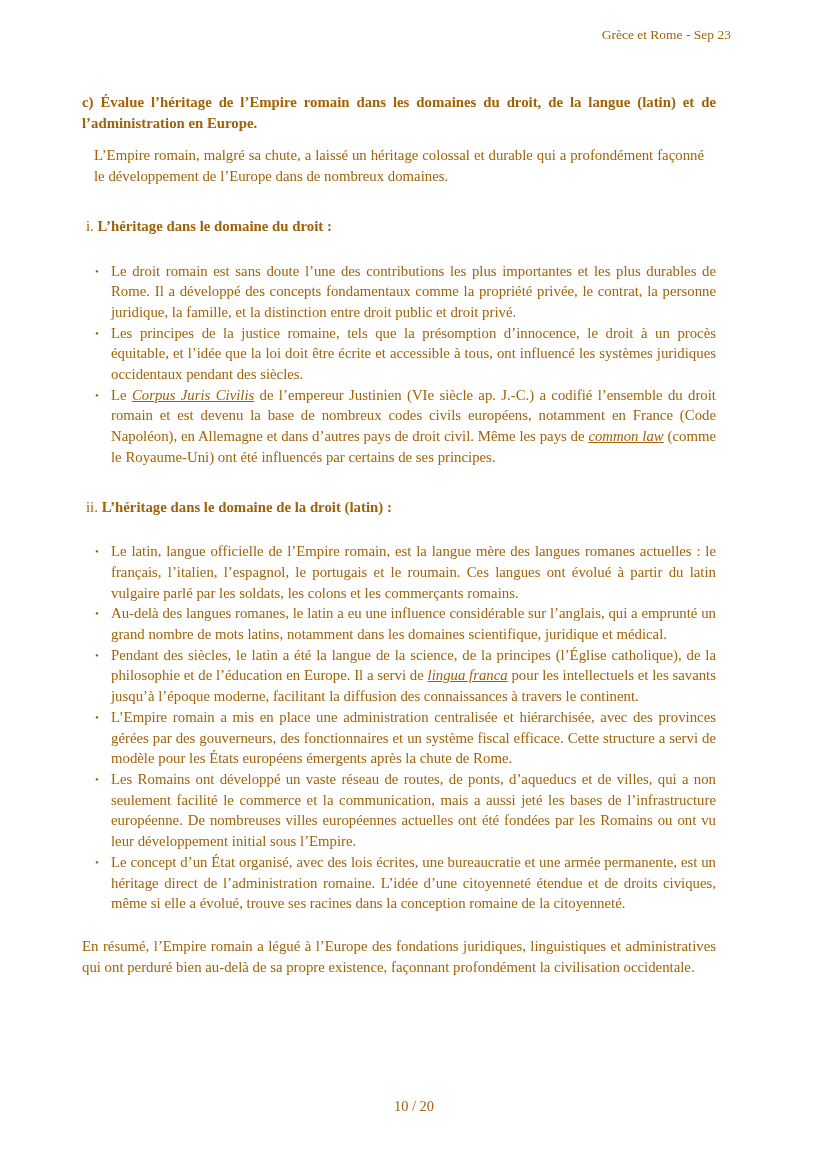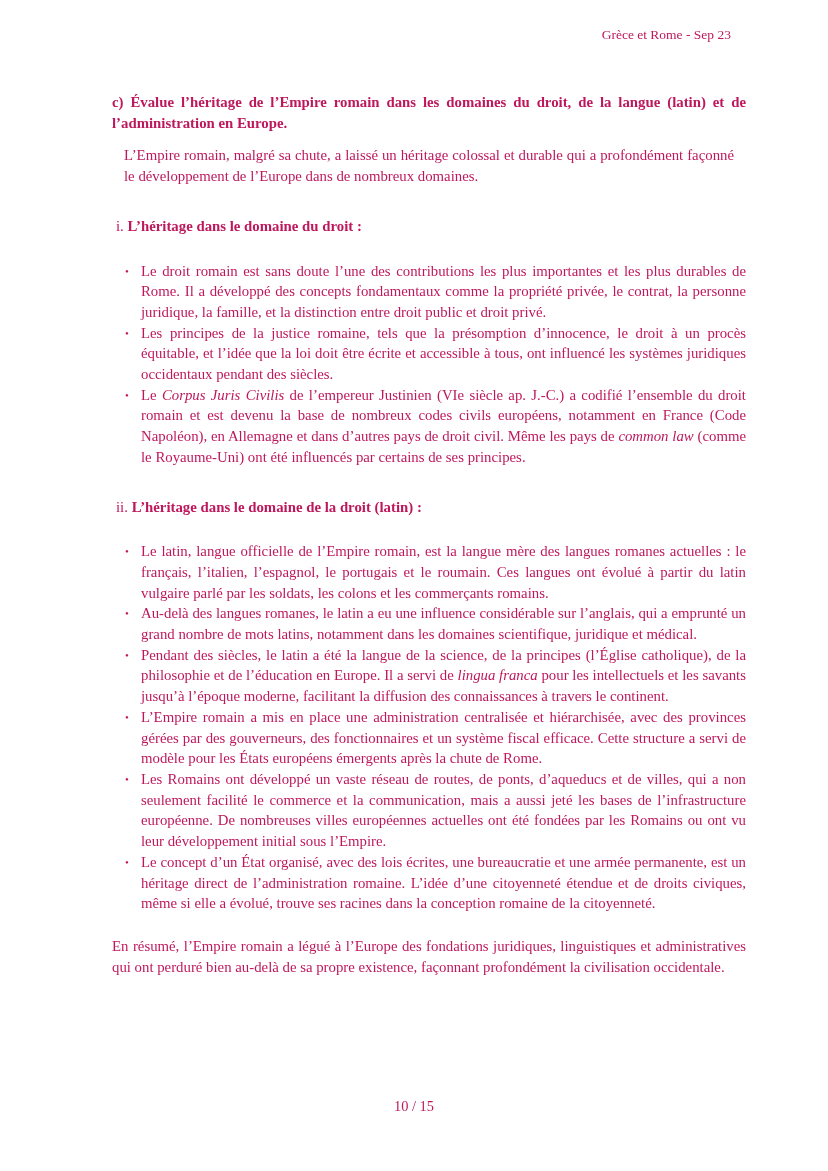"Grèce et Rome - Sep" .page { color: #be185d -> #a16207 }
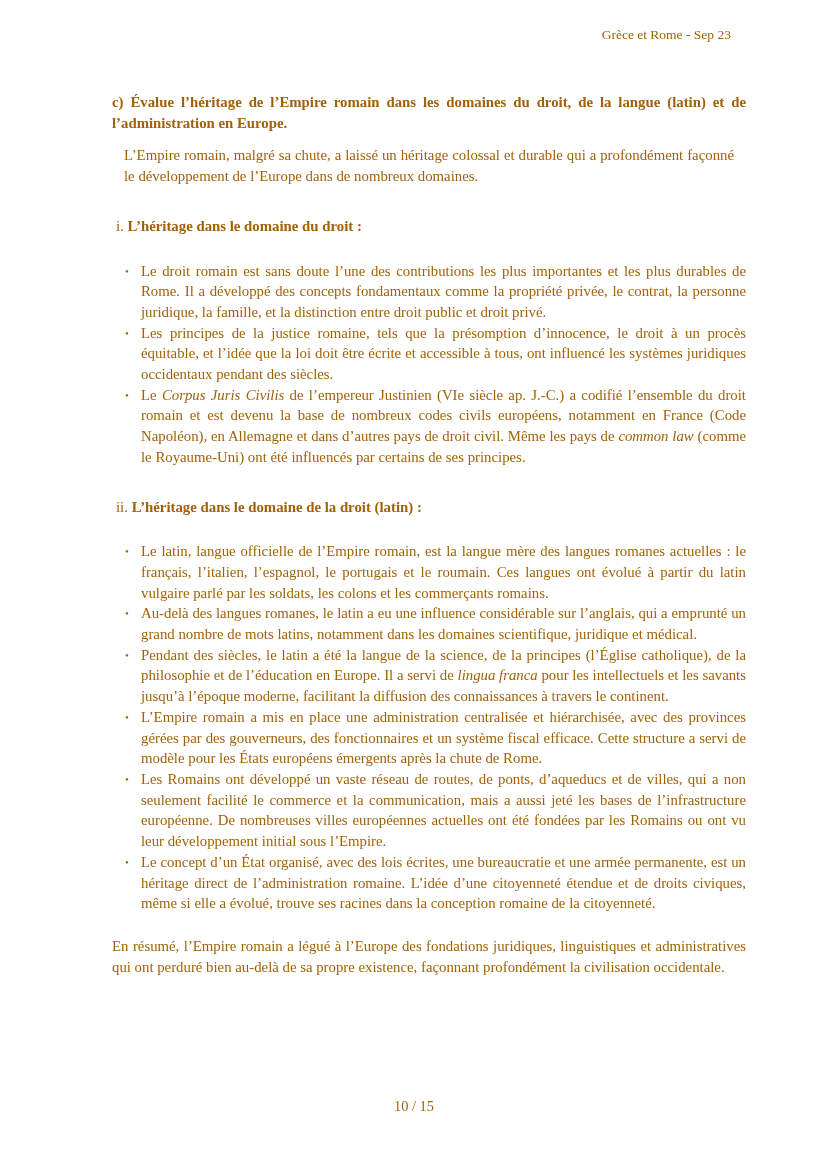"c) Évalue l’héritage de l’Empire" .content { left: 112px -> 82px }
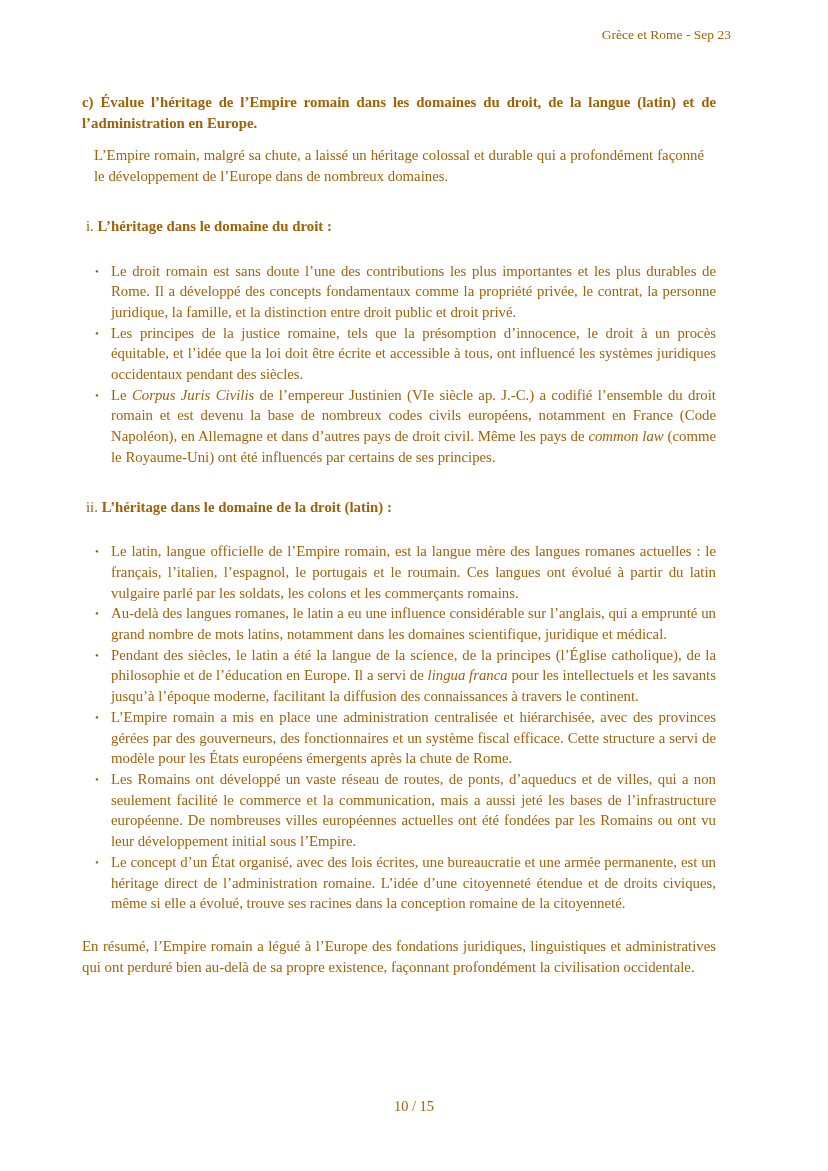"Corpus Juris Civilis" .bullets li i { text-decoration: none -> underline }
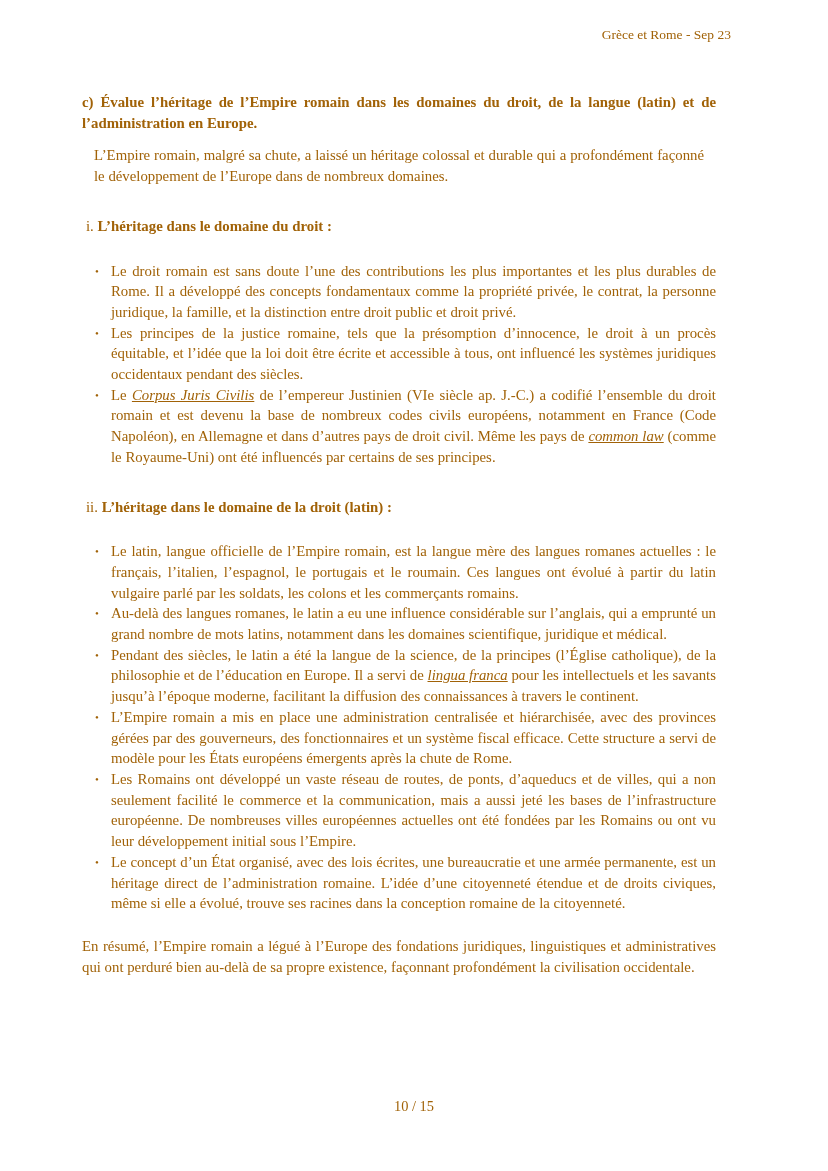"10 / 15" div.footer { text: 15 -> 20 }
